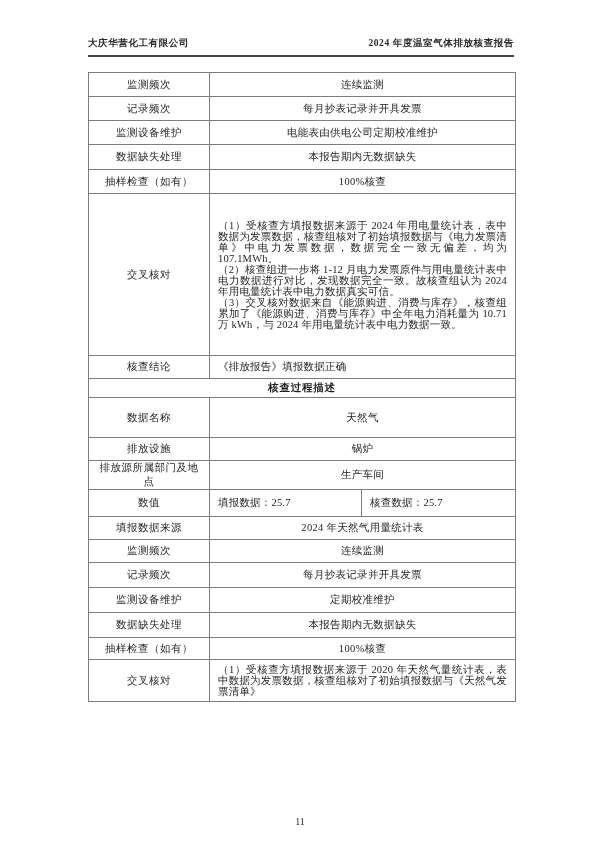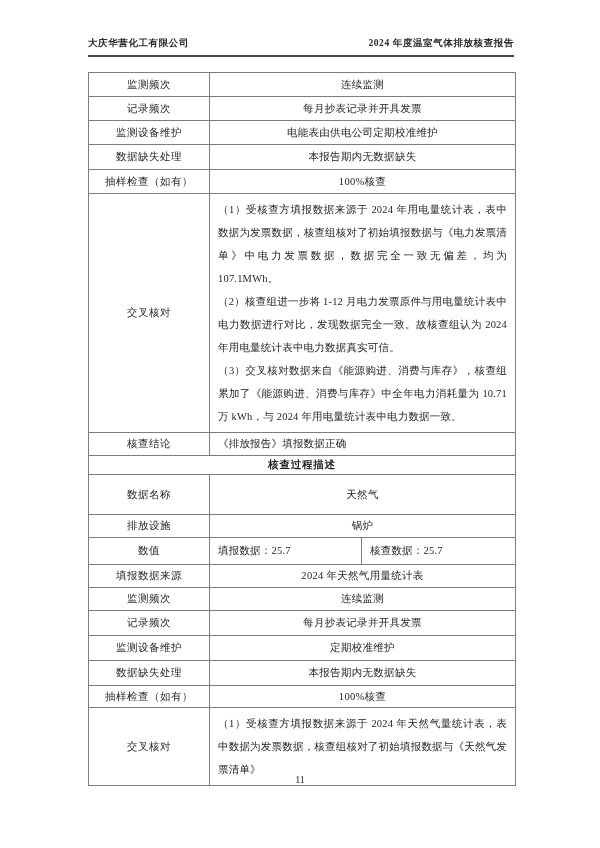"（1）受核查方填报数据来源于 2024" td.just { line-height: 23px -> 11px }
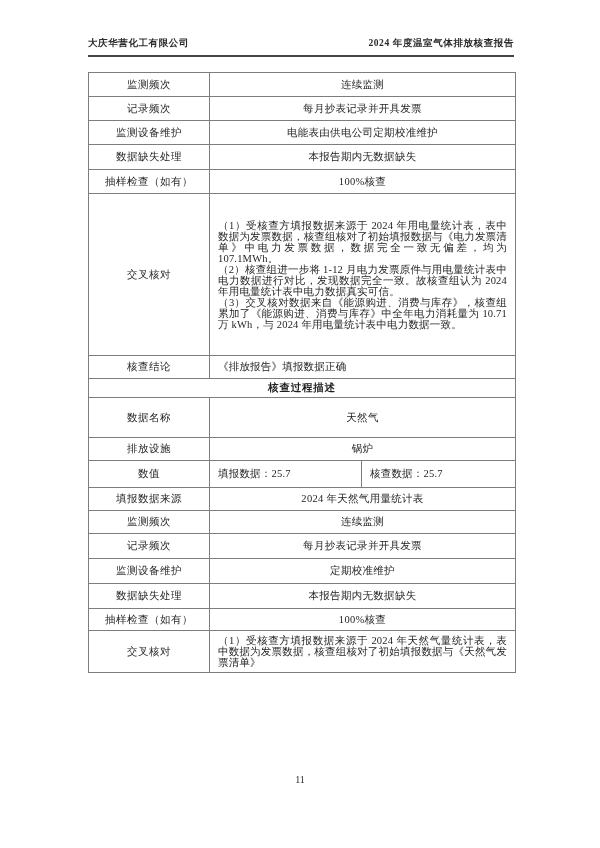"排放源所属部门及地点" tr { html: none -> <tr> <td>排放源所属部门及地点</td> <td>生产车间</td> </tr> }
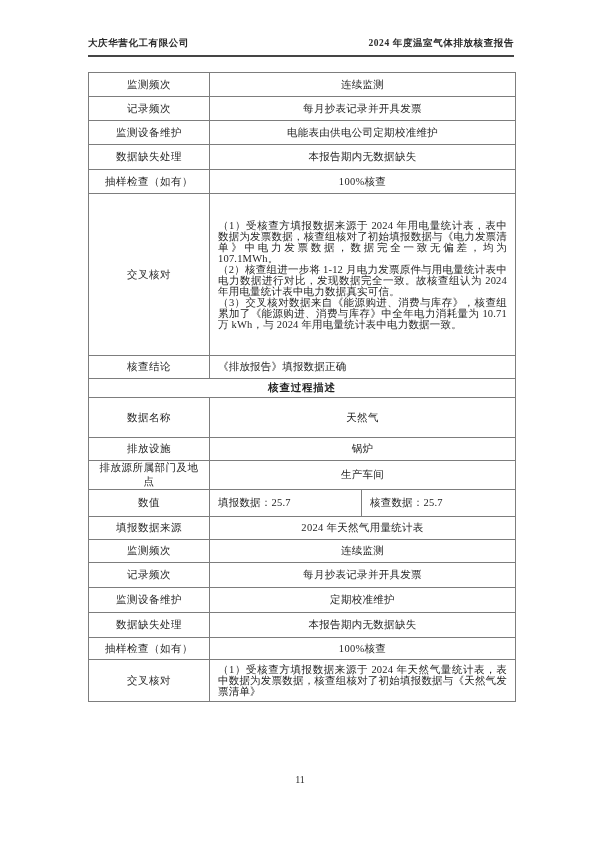"（1）受核查方填报数据来源于 2024 年天然气量统计表，表中数据为发票数据，核查组核对了初始填报数据与《天然气发票清单》" td.just { text: 2024 -> 2020 }
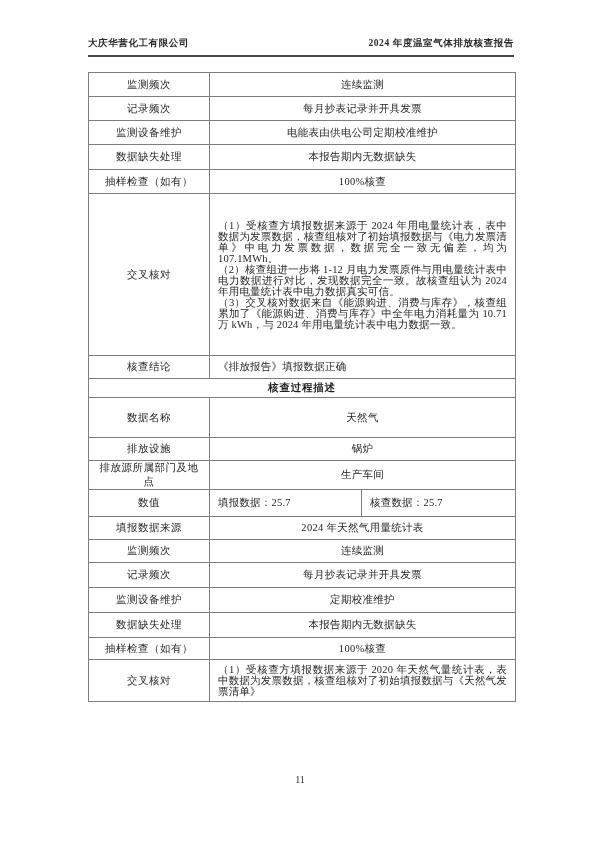"11" .pagenum { top: 774px -> 816px }
